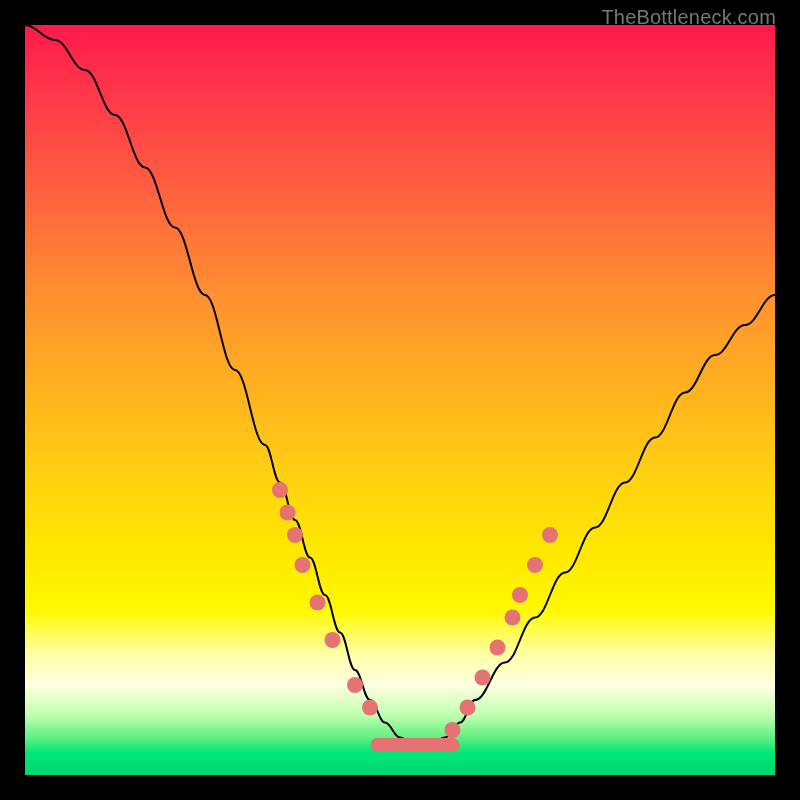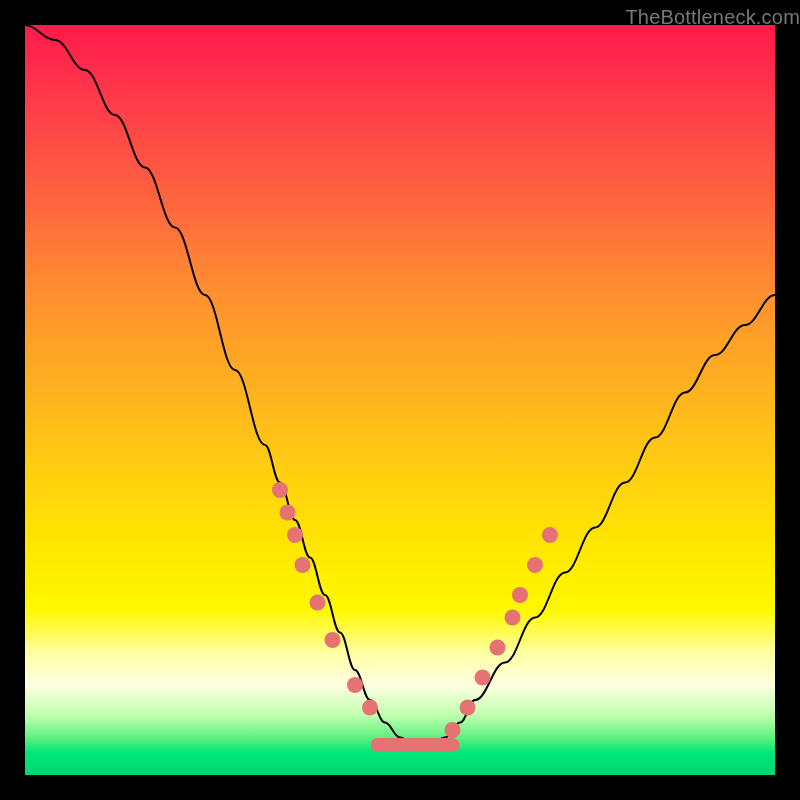"TheBottleneck.com" .watermark { right: 0 -> 24px }
